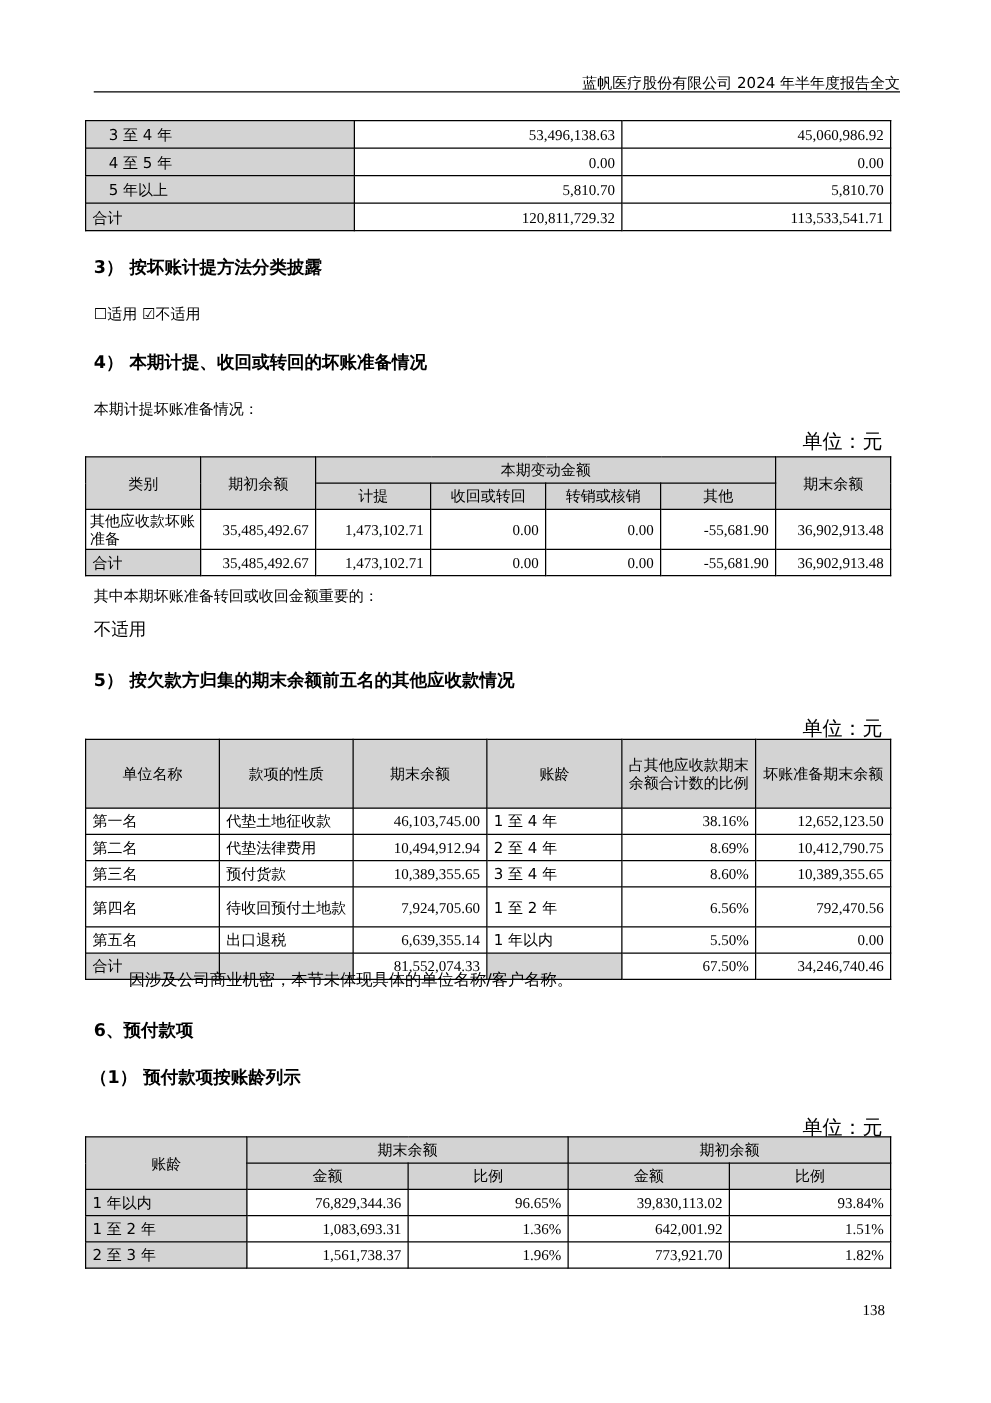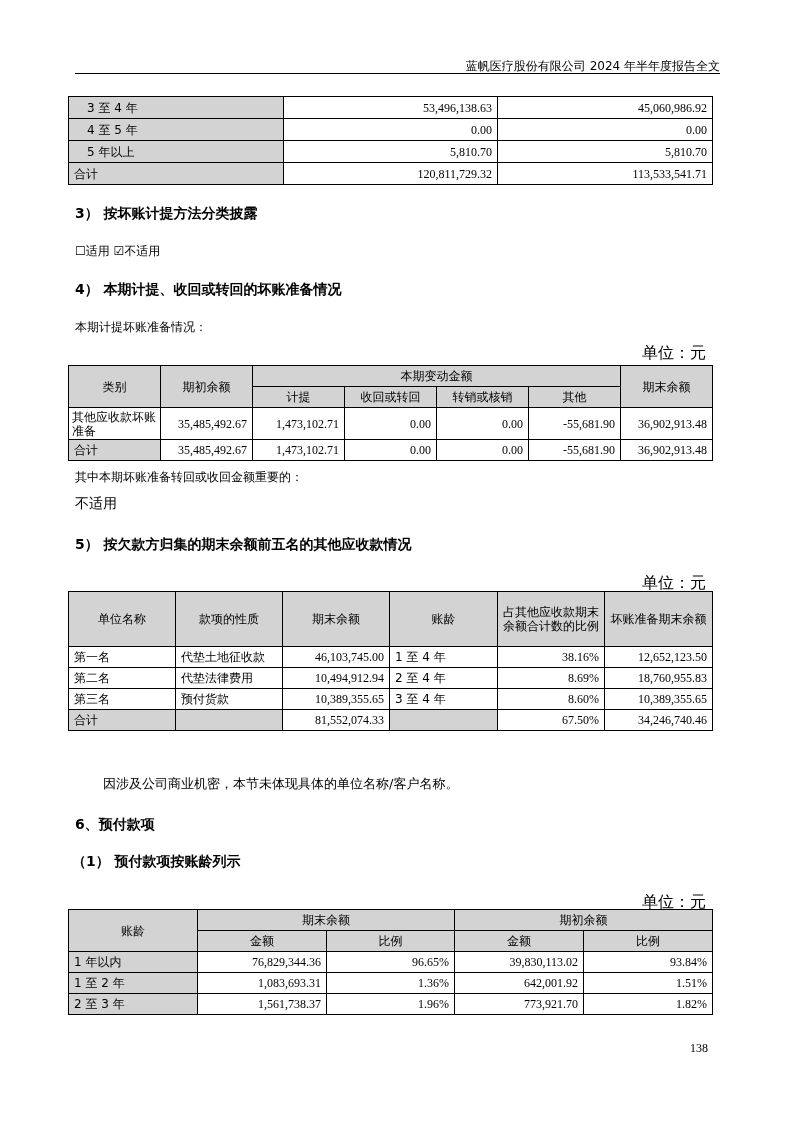"18,760,955.83" td.r { text: 18,760,955.83 -> 10,412,790.75 }
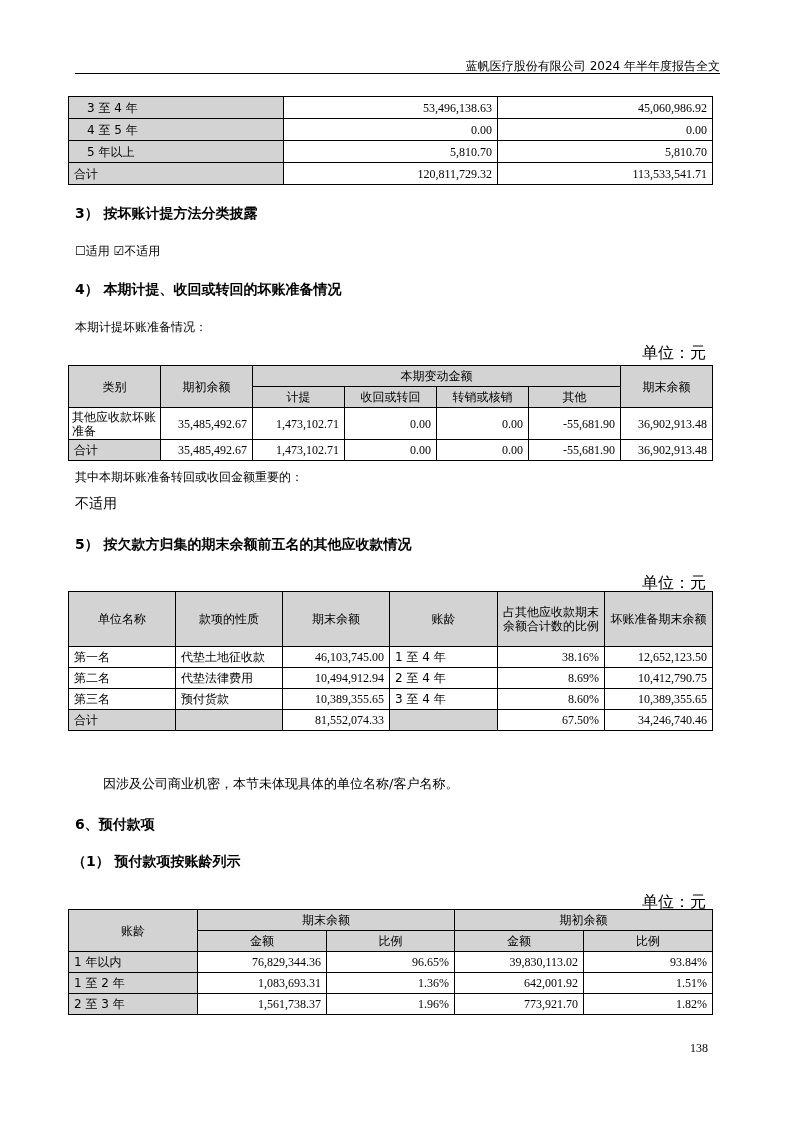"第四名" tr { html: none -> <tr> <td>第四名</td> <td>待收回预付土地款</td> <td>7,924,705.60</td> <td>1 至 2 年</td> <td>6.56%</td> <td>792,470.56</td> </tr> }
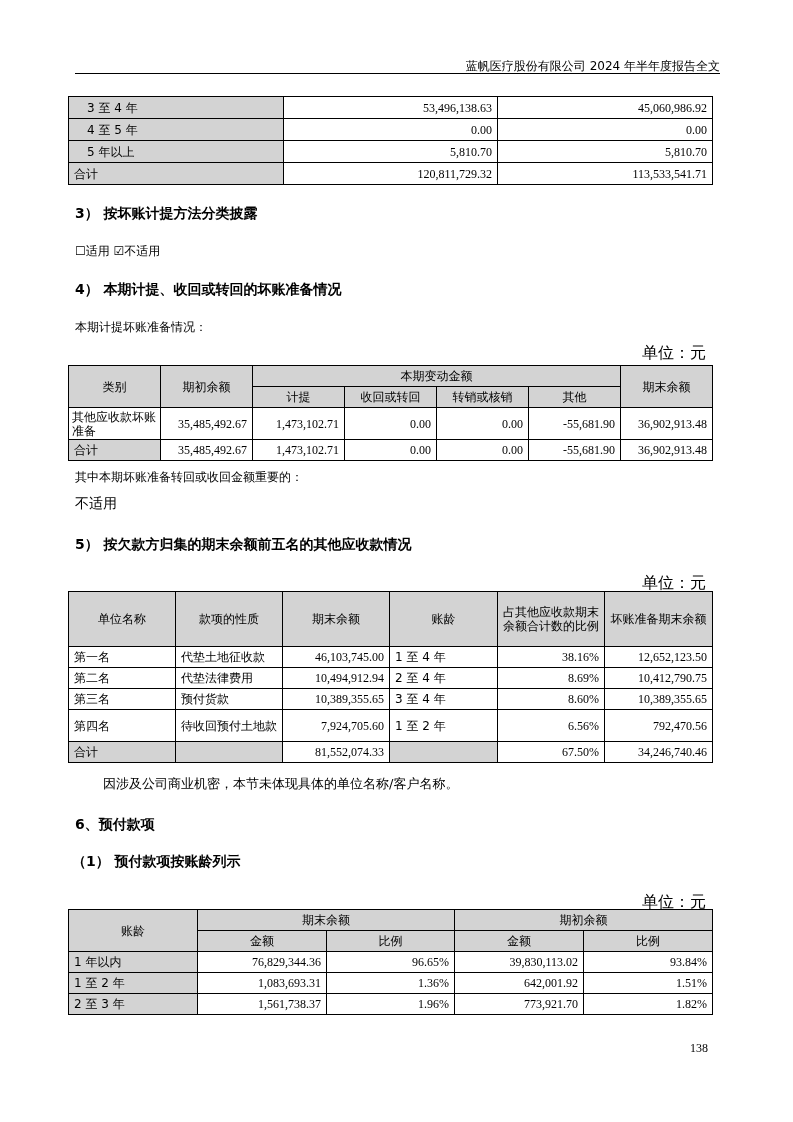"第五名" tr { html: none -> <tr> <td>第五名</td> <td>出口退税</td> <td>6,639,355.14</td> <td>1 年以内</td> <td>5.50%</td> <td>0.00</td> </tr> }
